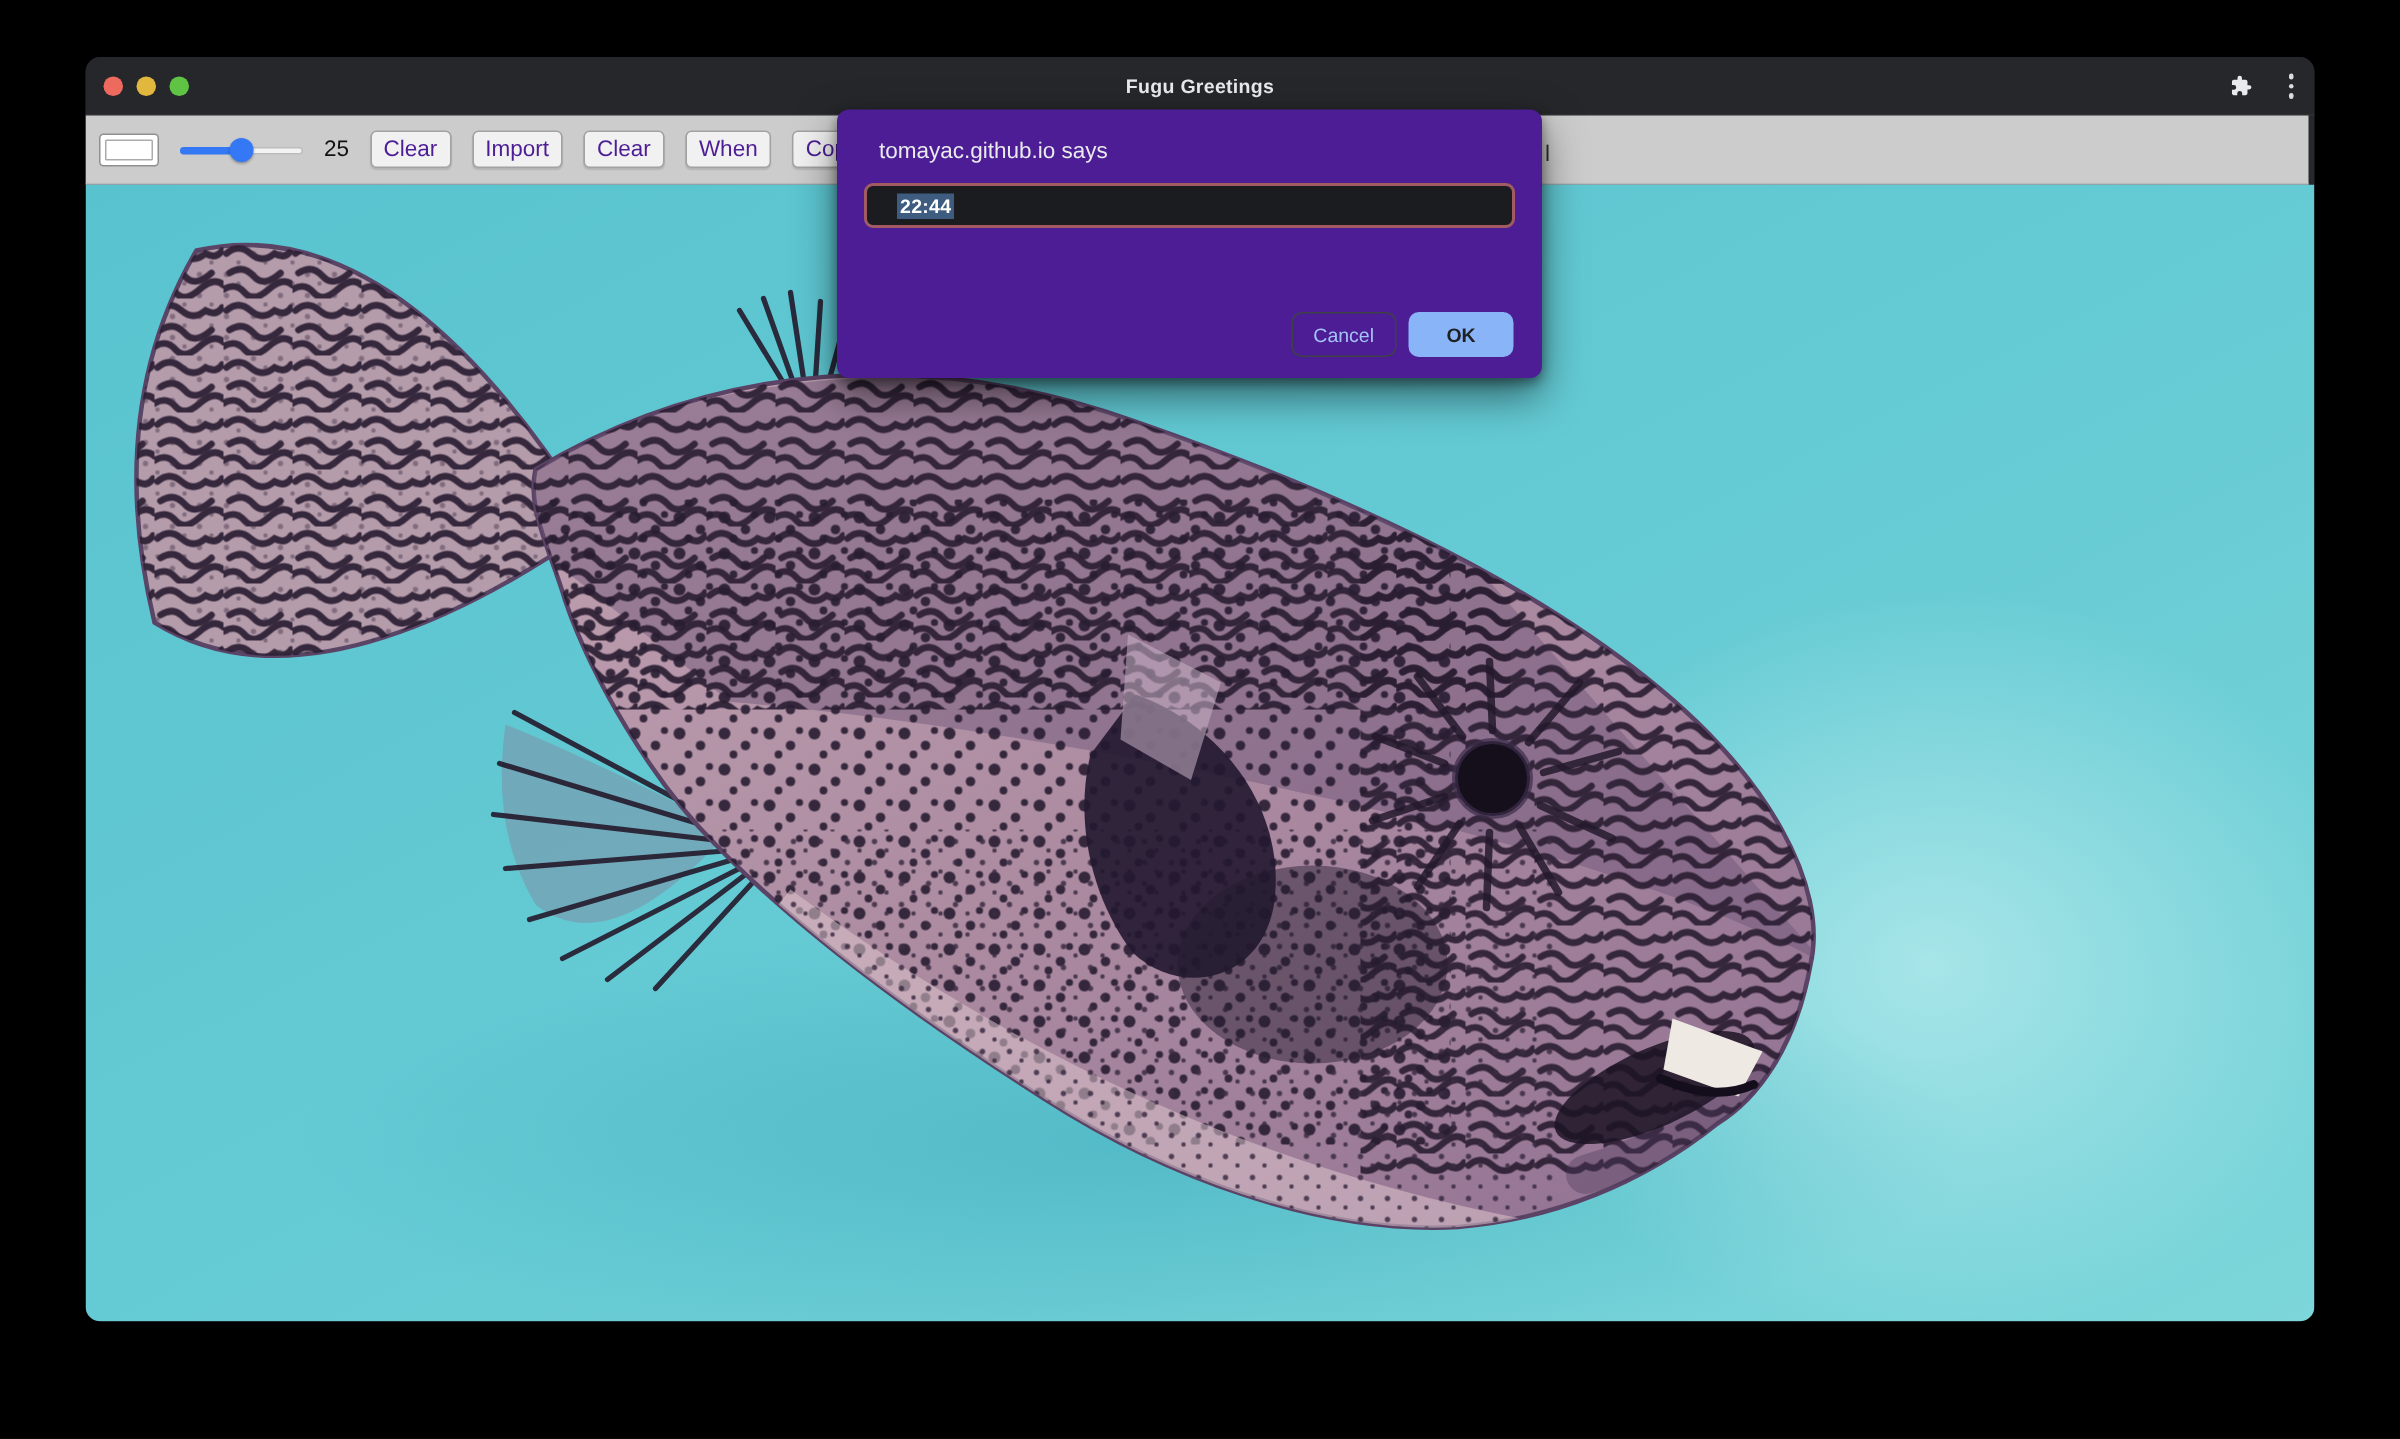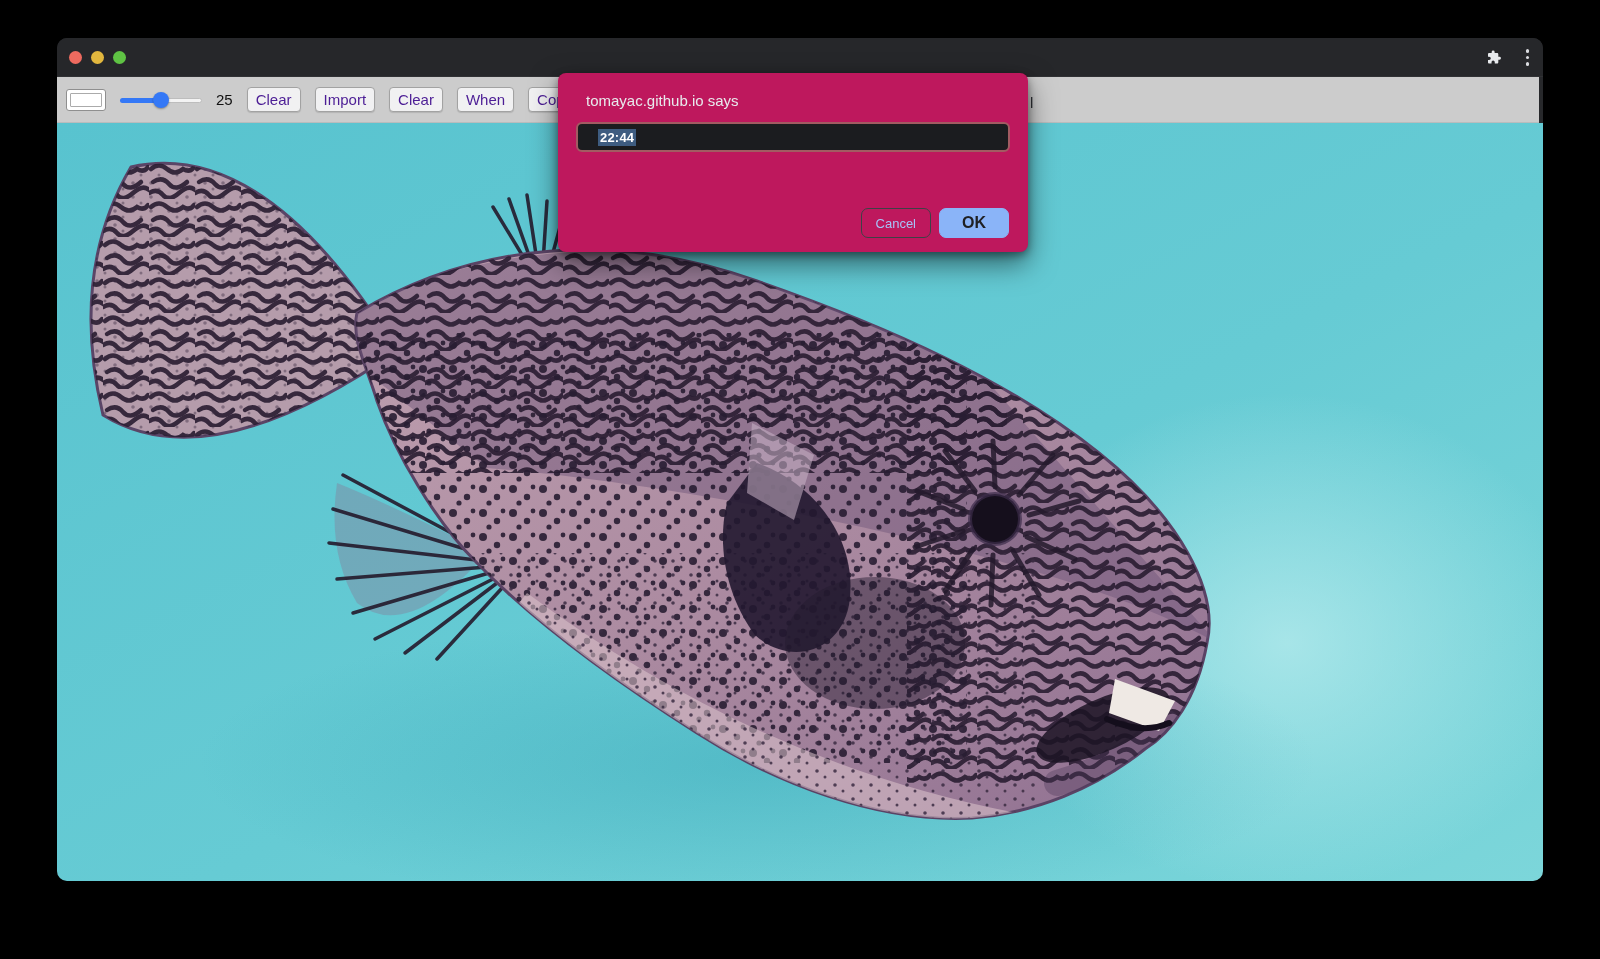"Fugu Greetings" div.win-title { html: none -> <div>Fugu Greetings</div> }
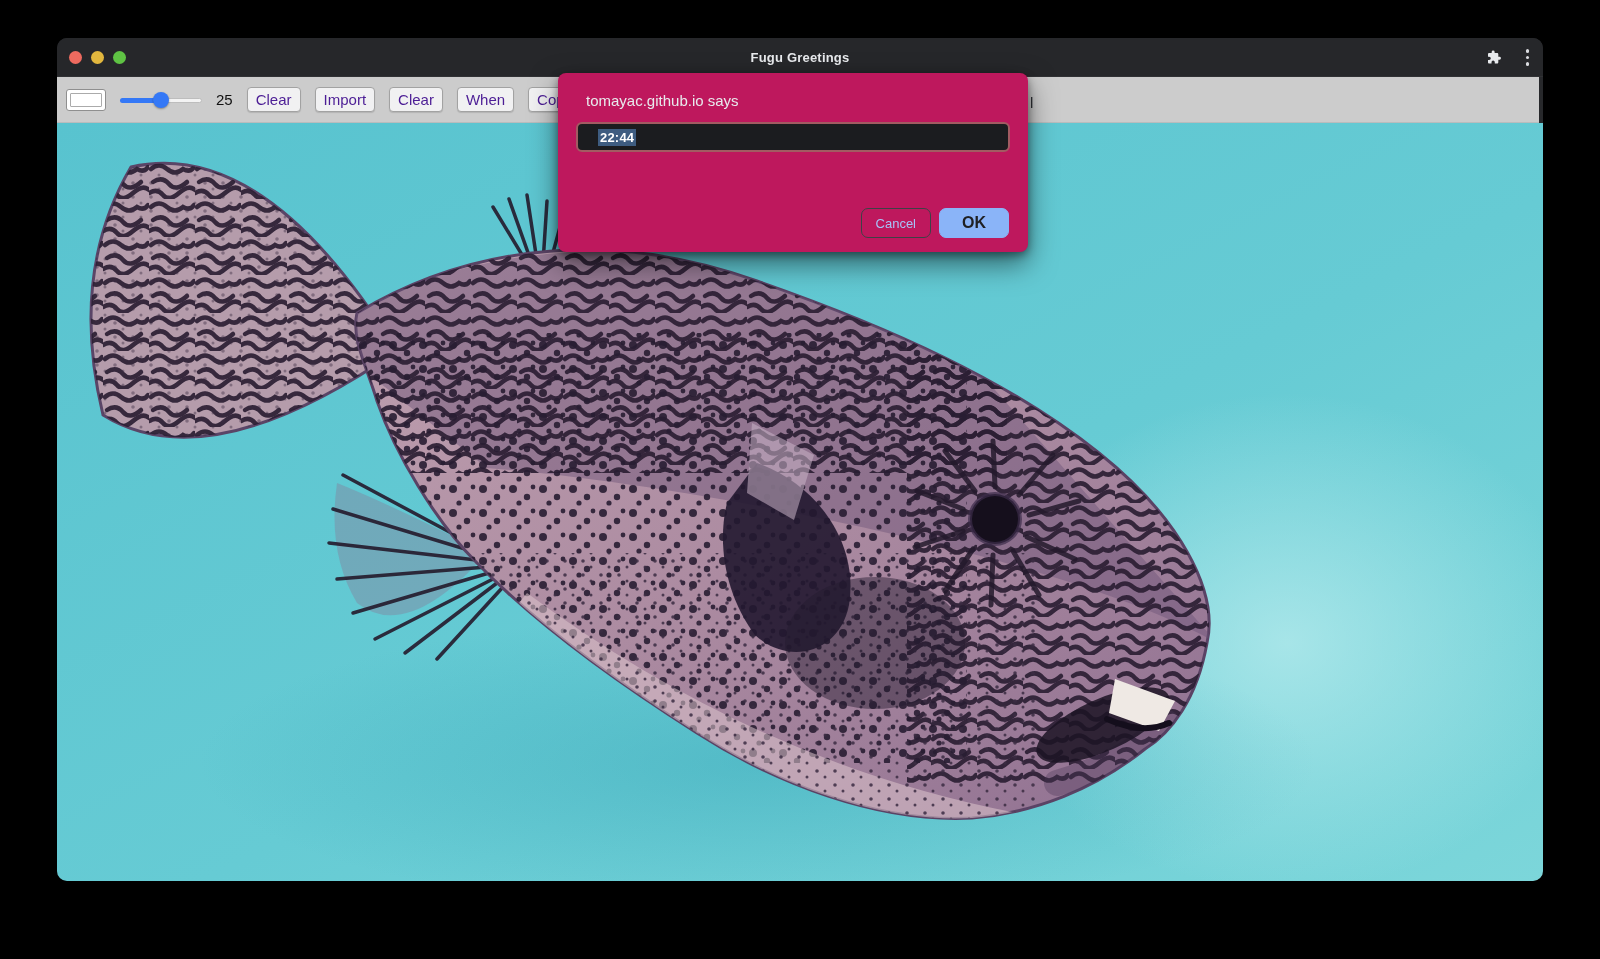"tomayac.github.io says" .dialog { background: #be185d -> #4c1d95 }
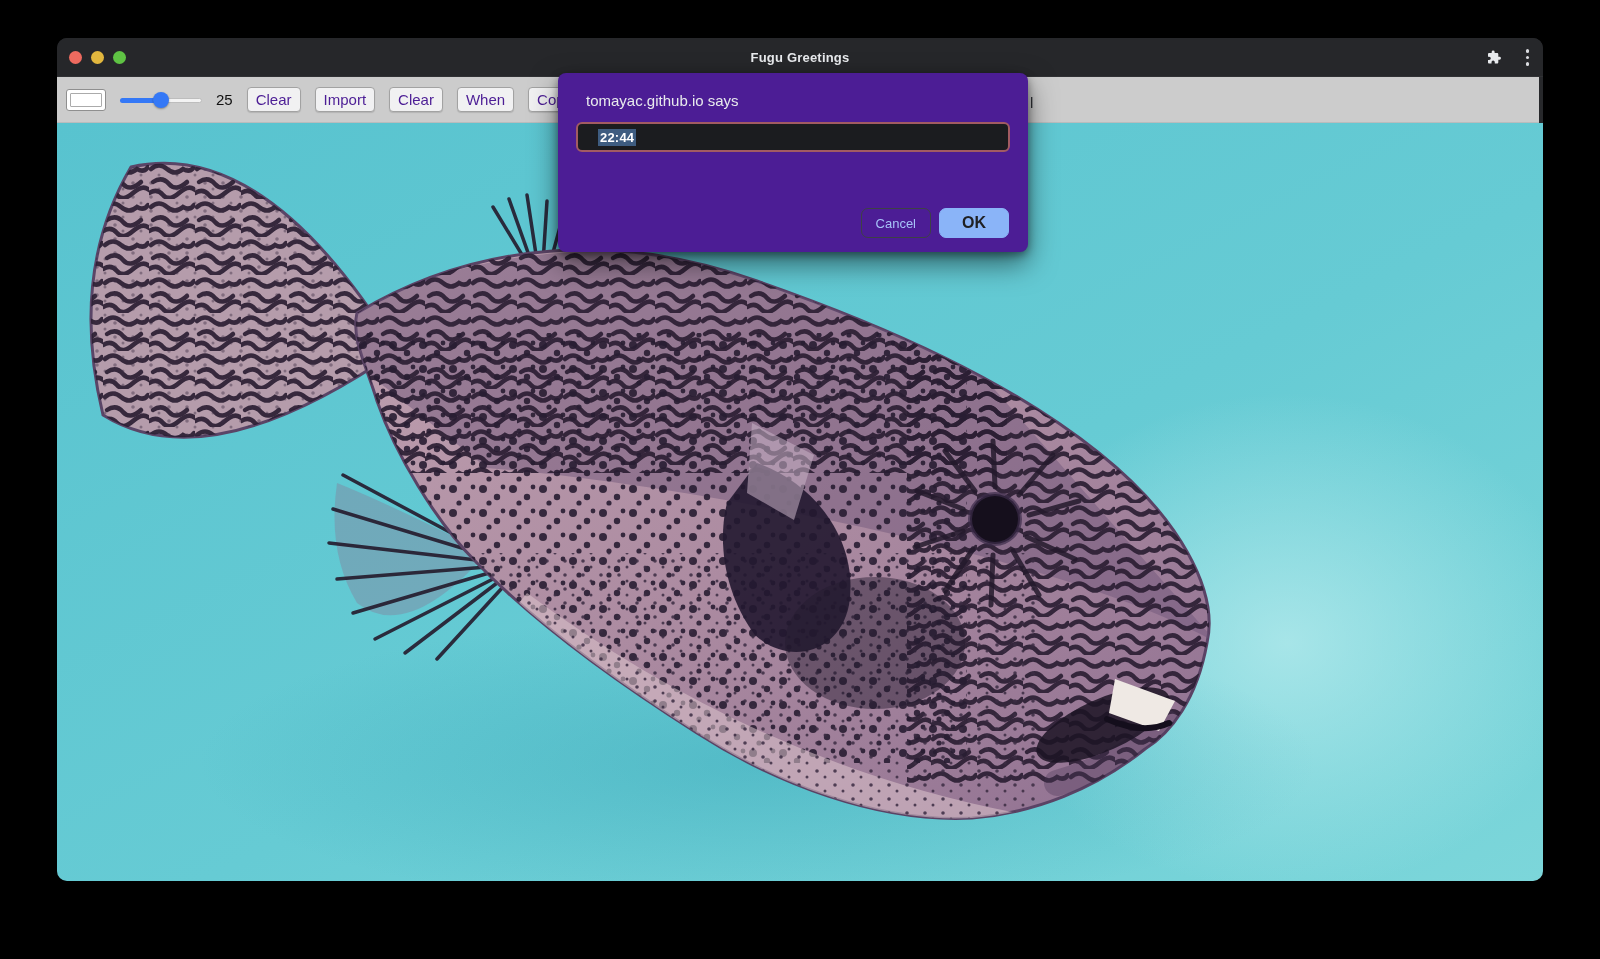"OK" .btn-ok { font-size: 16px -> 13px }
